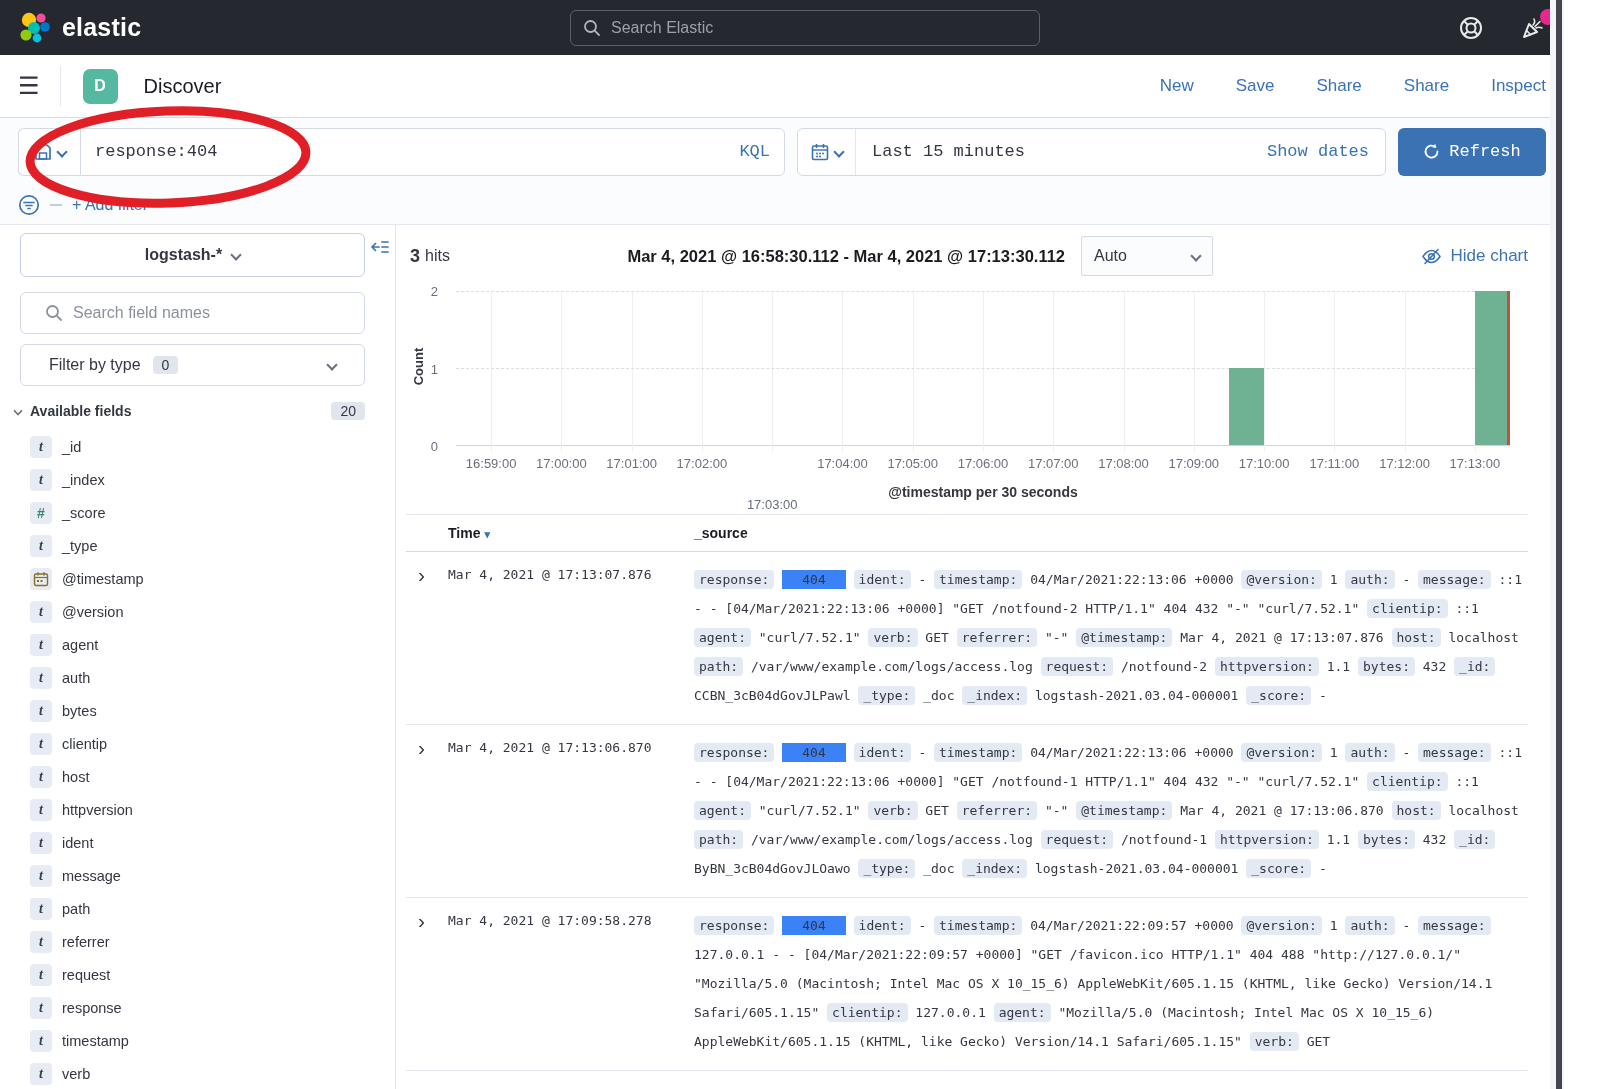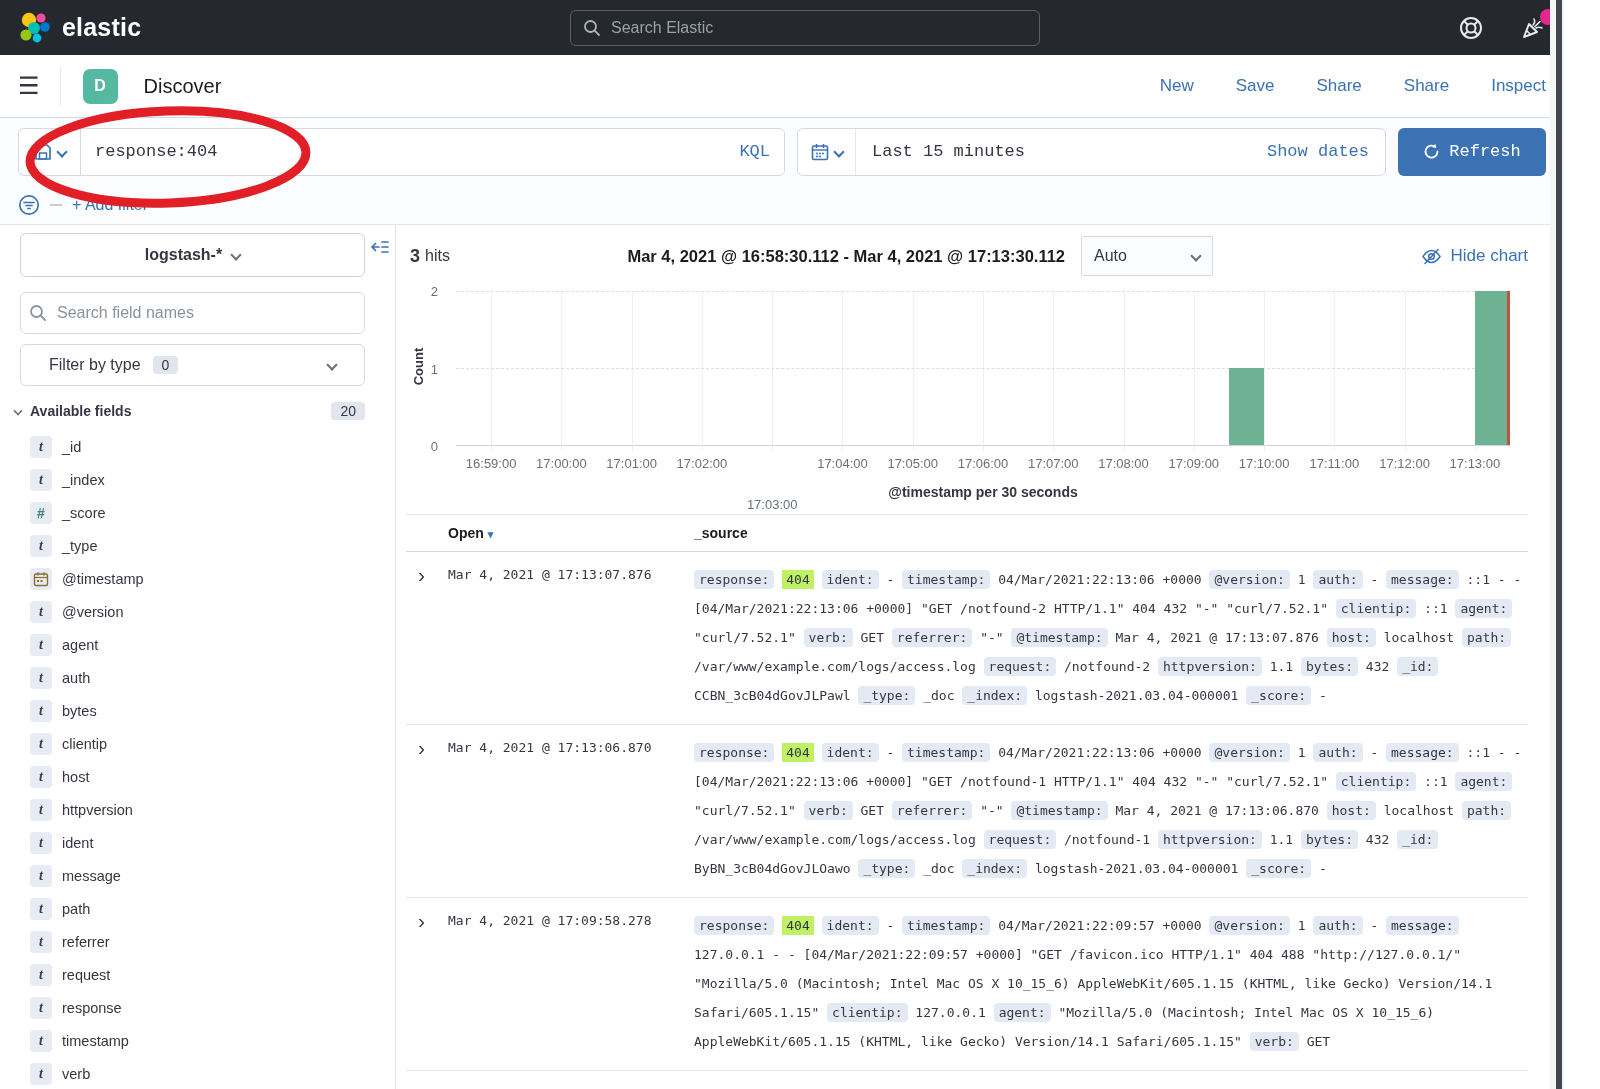"Search field names" .field-search { padding: 0 8px -> 0 24px }
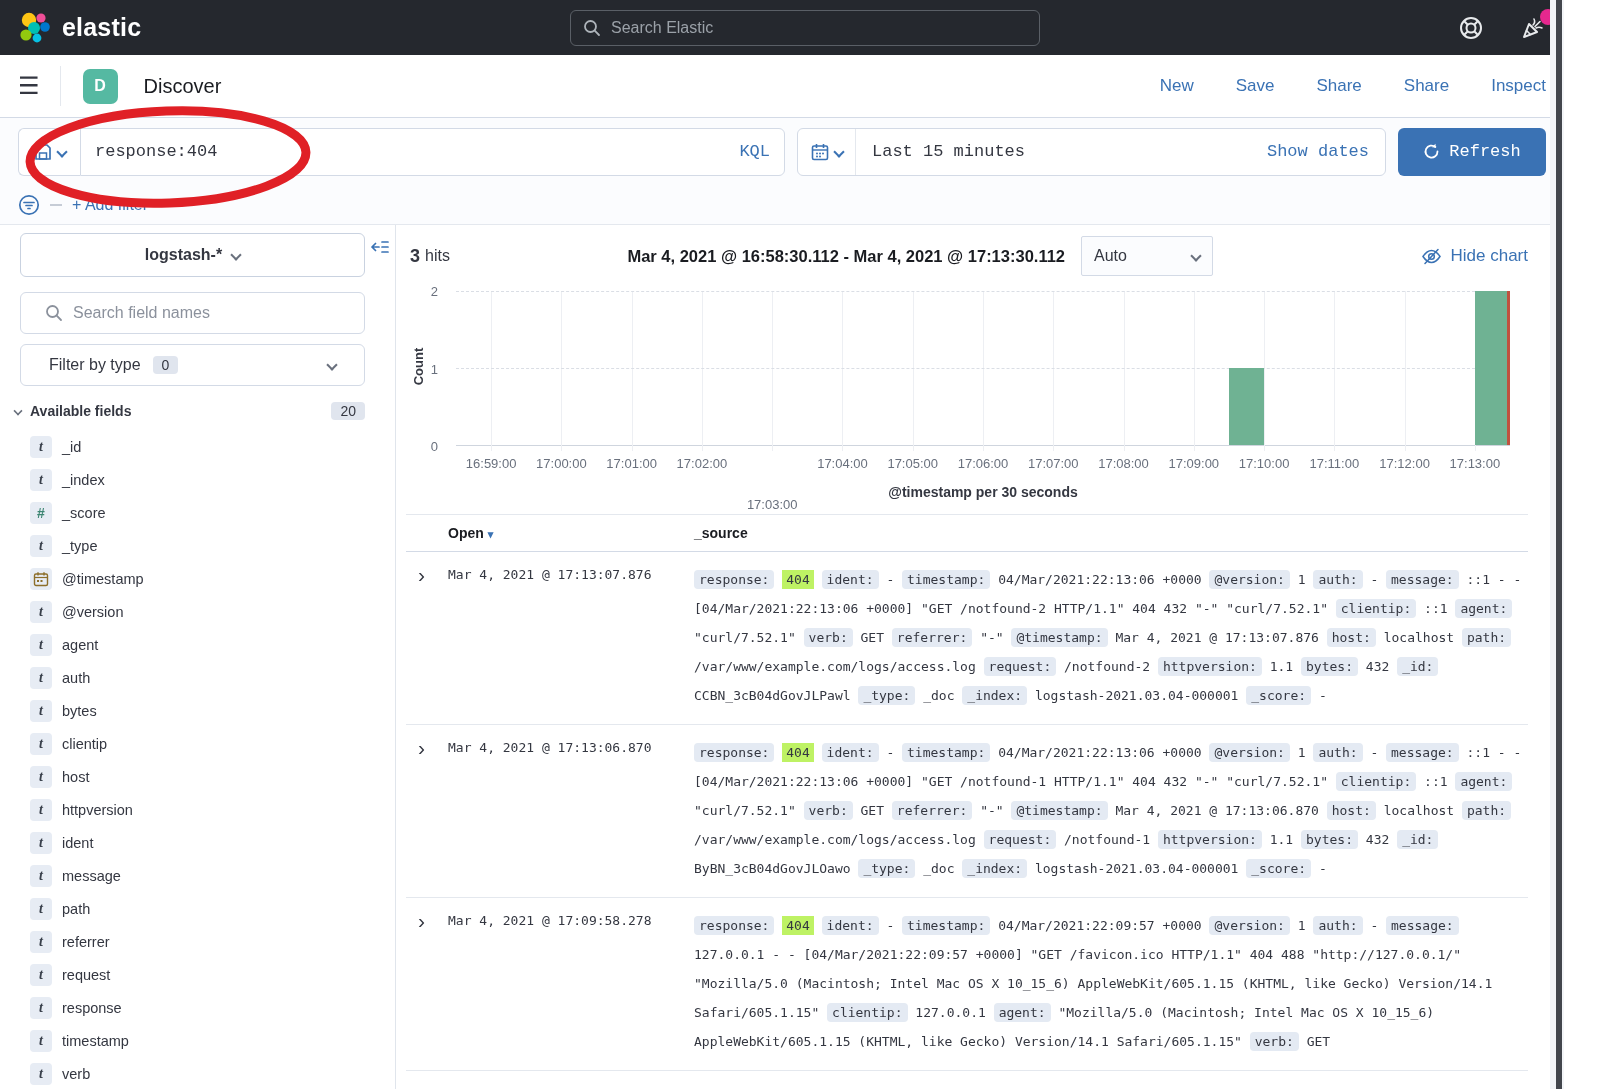"Open" span { text: Open -> Time }
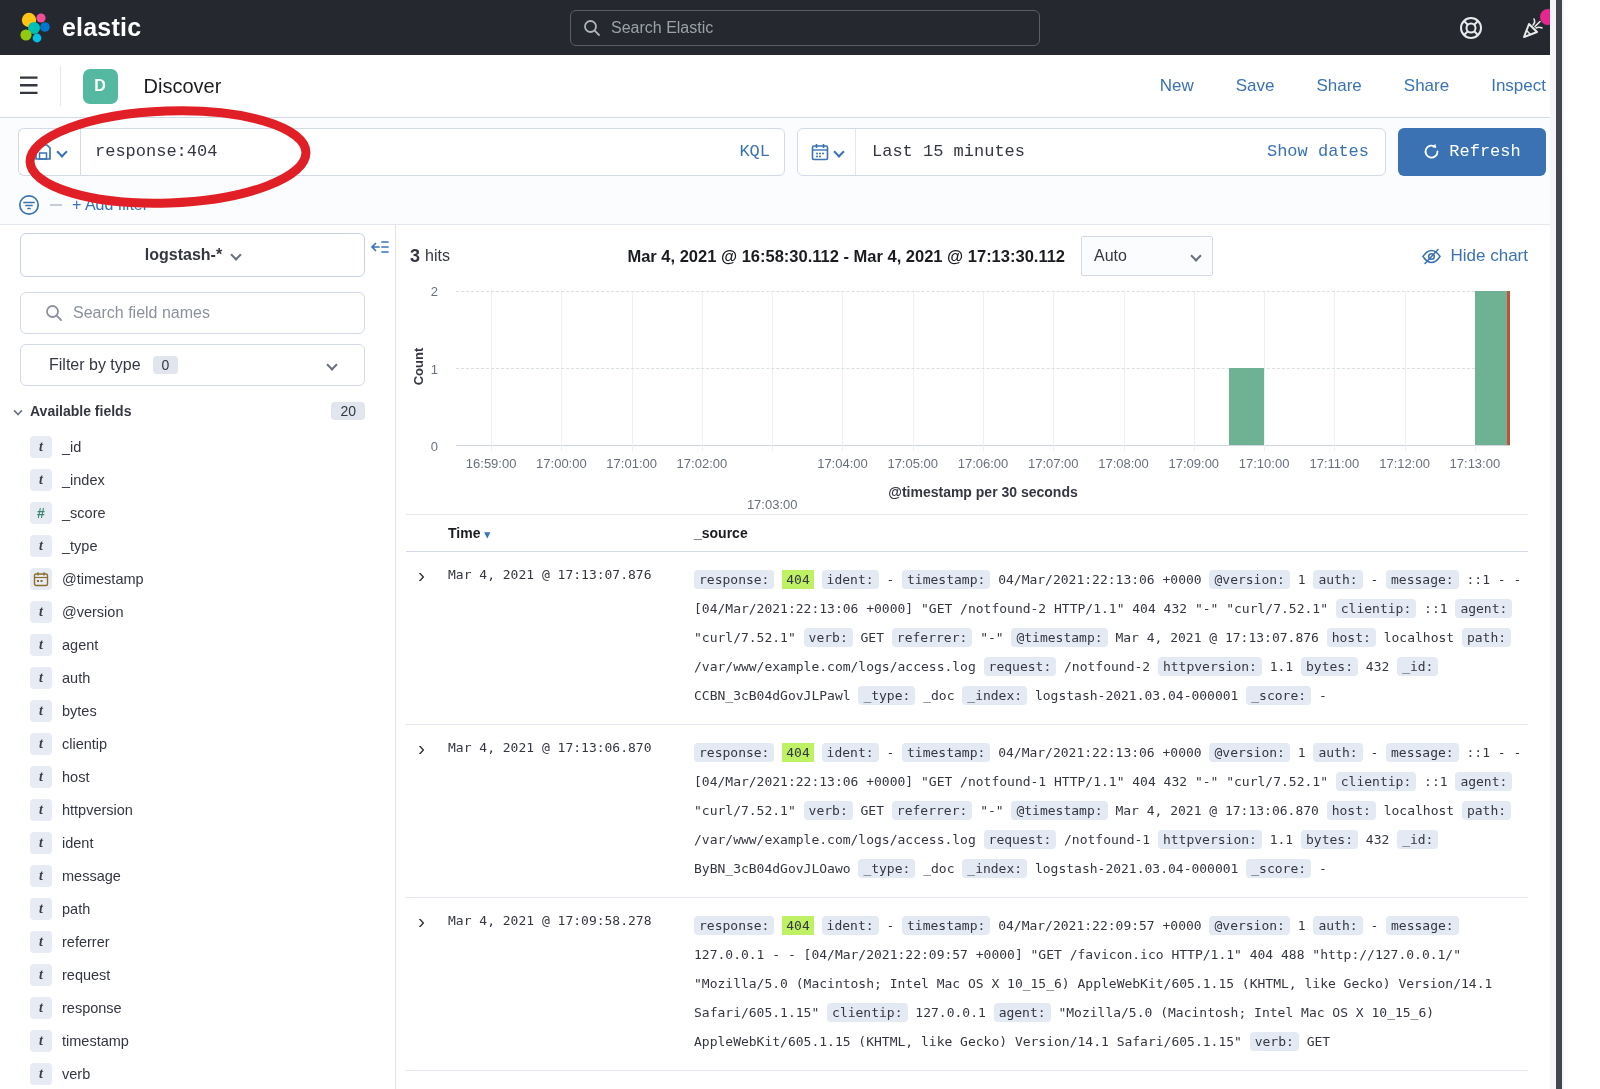"404" .src-hl { background: #bef264 -> #3b82f6; padding: 2px 4px -> 2px 20px }
